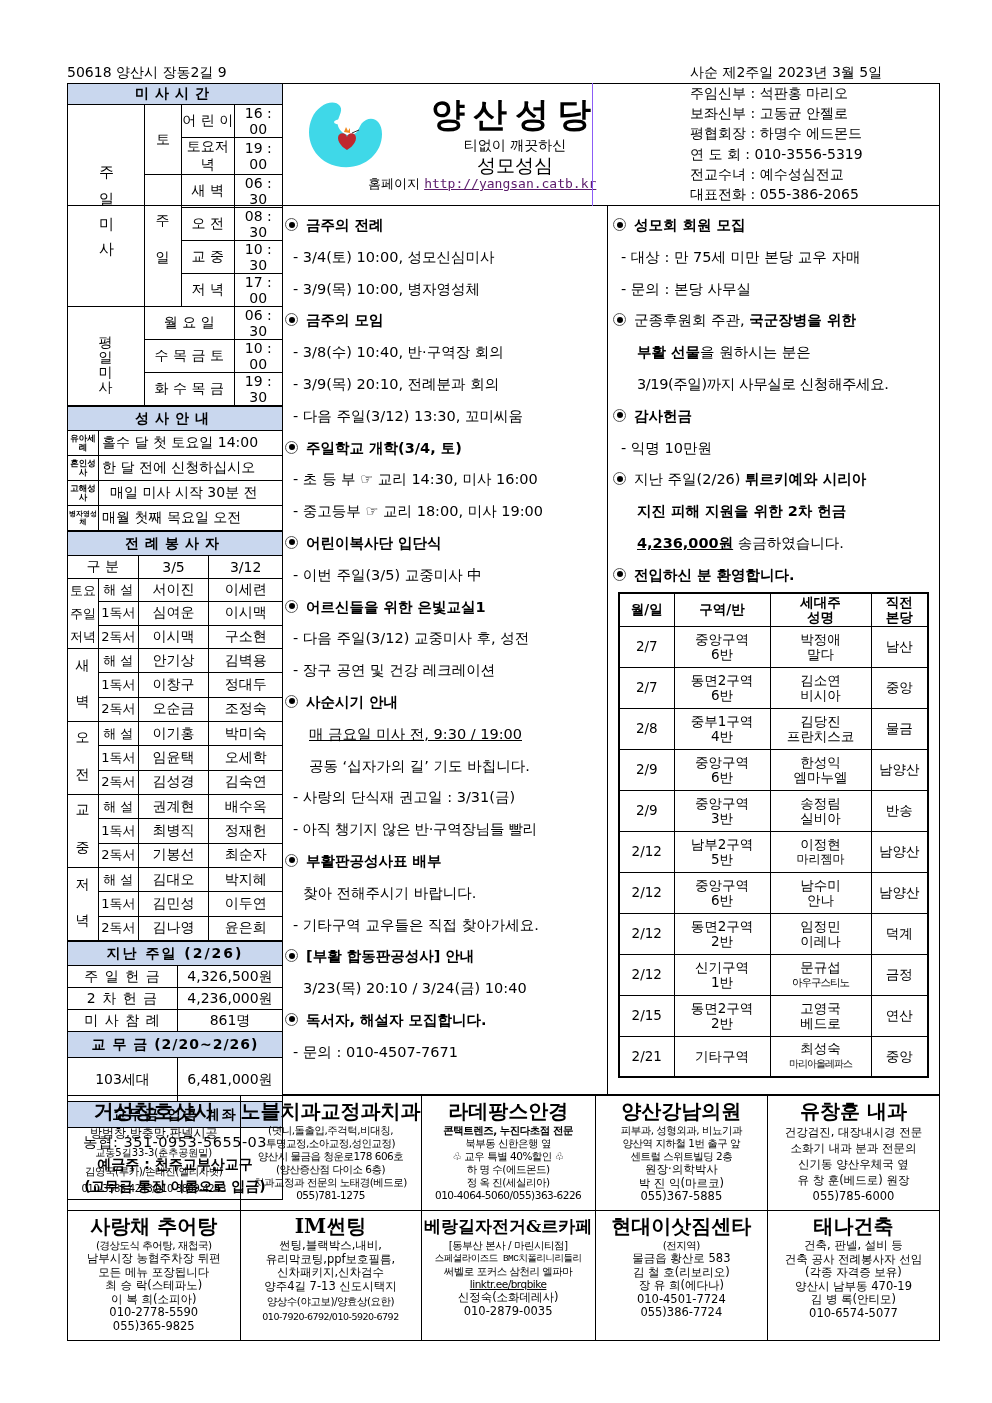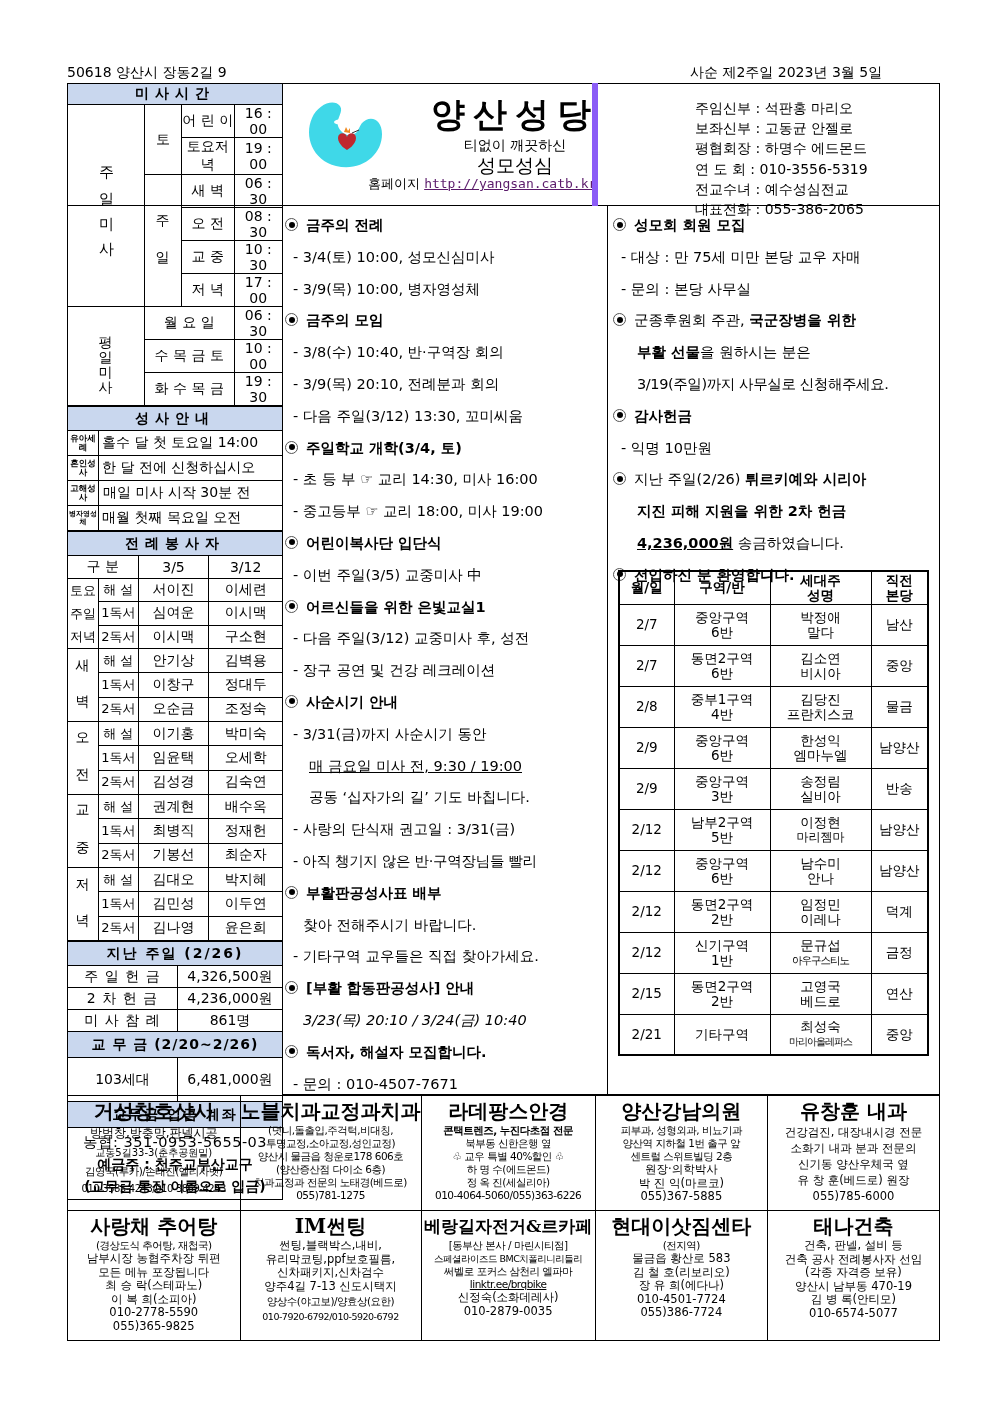"주임신부 : 석판홍 마리오" .staff { border-left: 6px solid #8b5cf6 -> 1px solid #8b5cf6; padding: 15px 0 0 97px -> 0 0 0 97px }
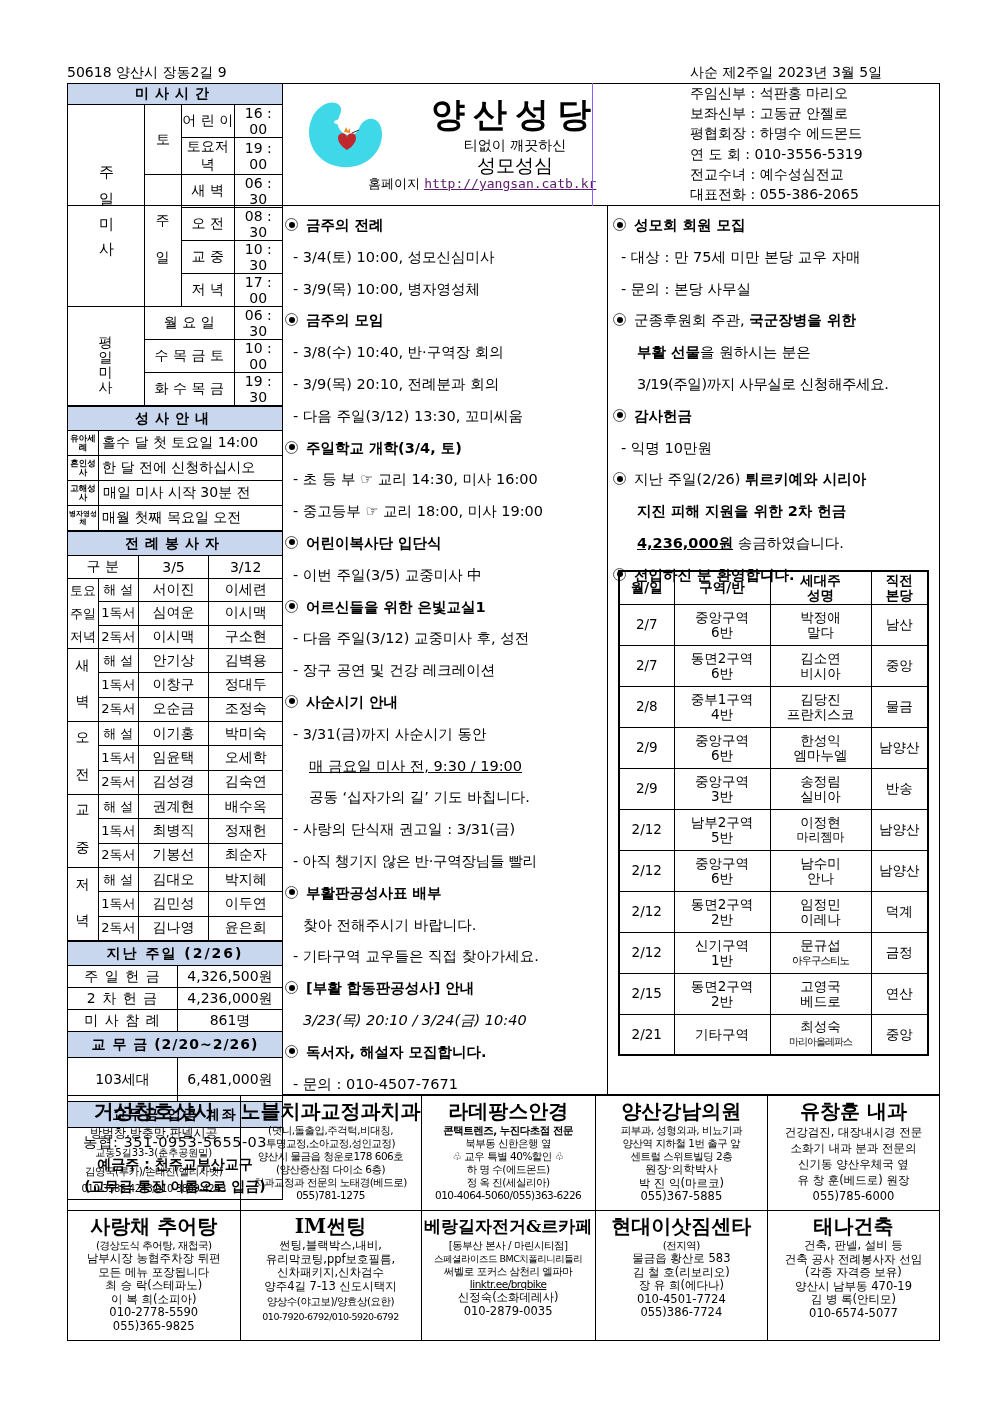"매일 미사 시작 30분 전" td { padding-left: 4px -> 11px }
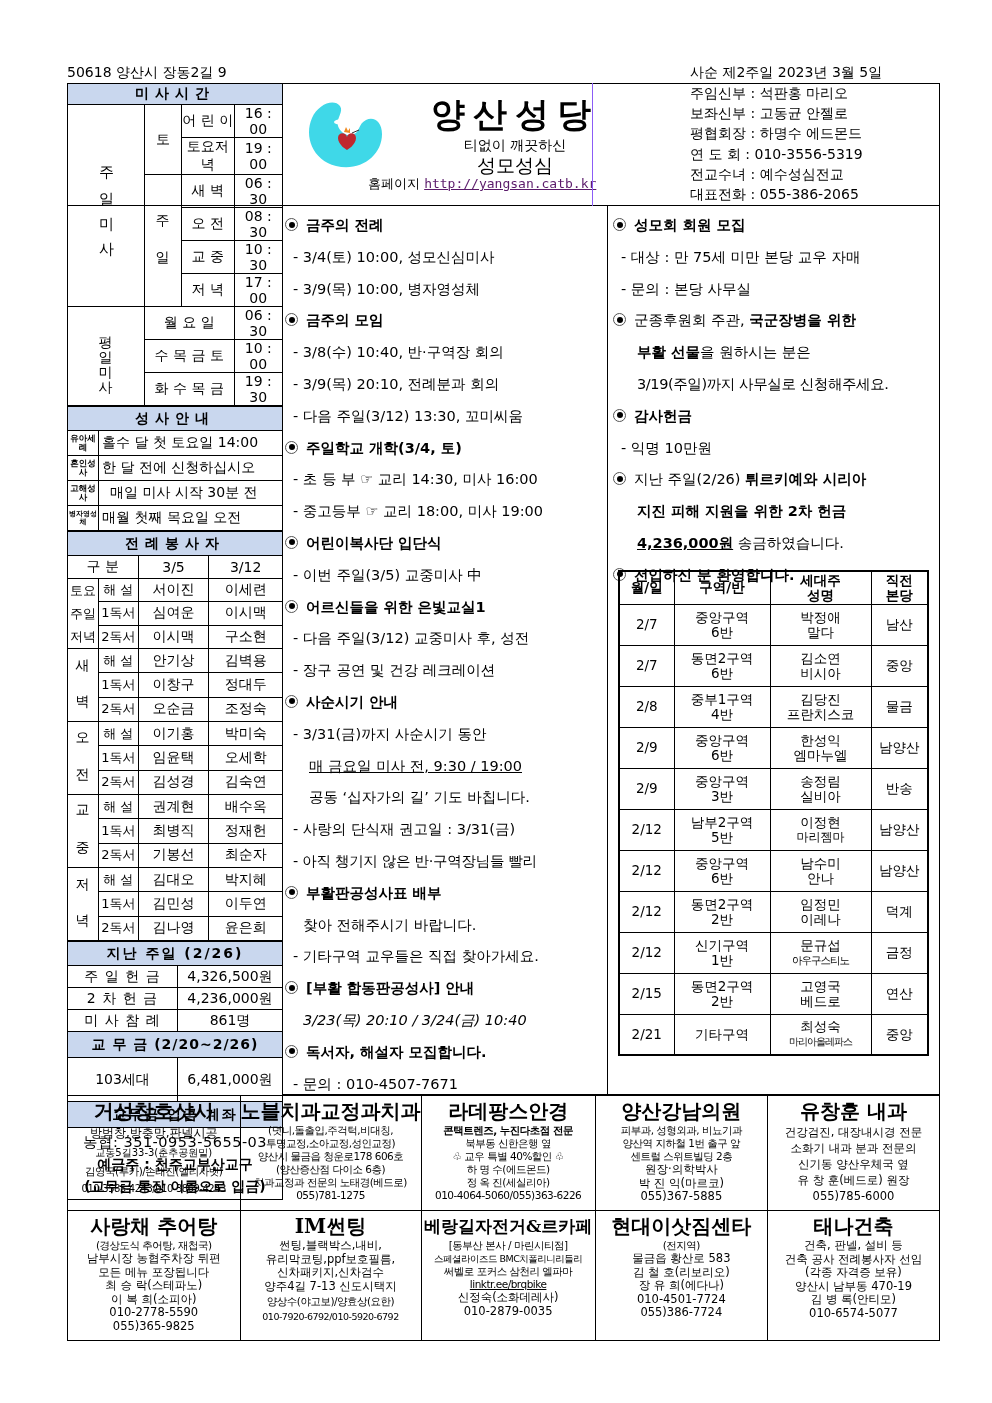"월/일" table.mt { top: 364px -> 386px }
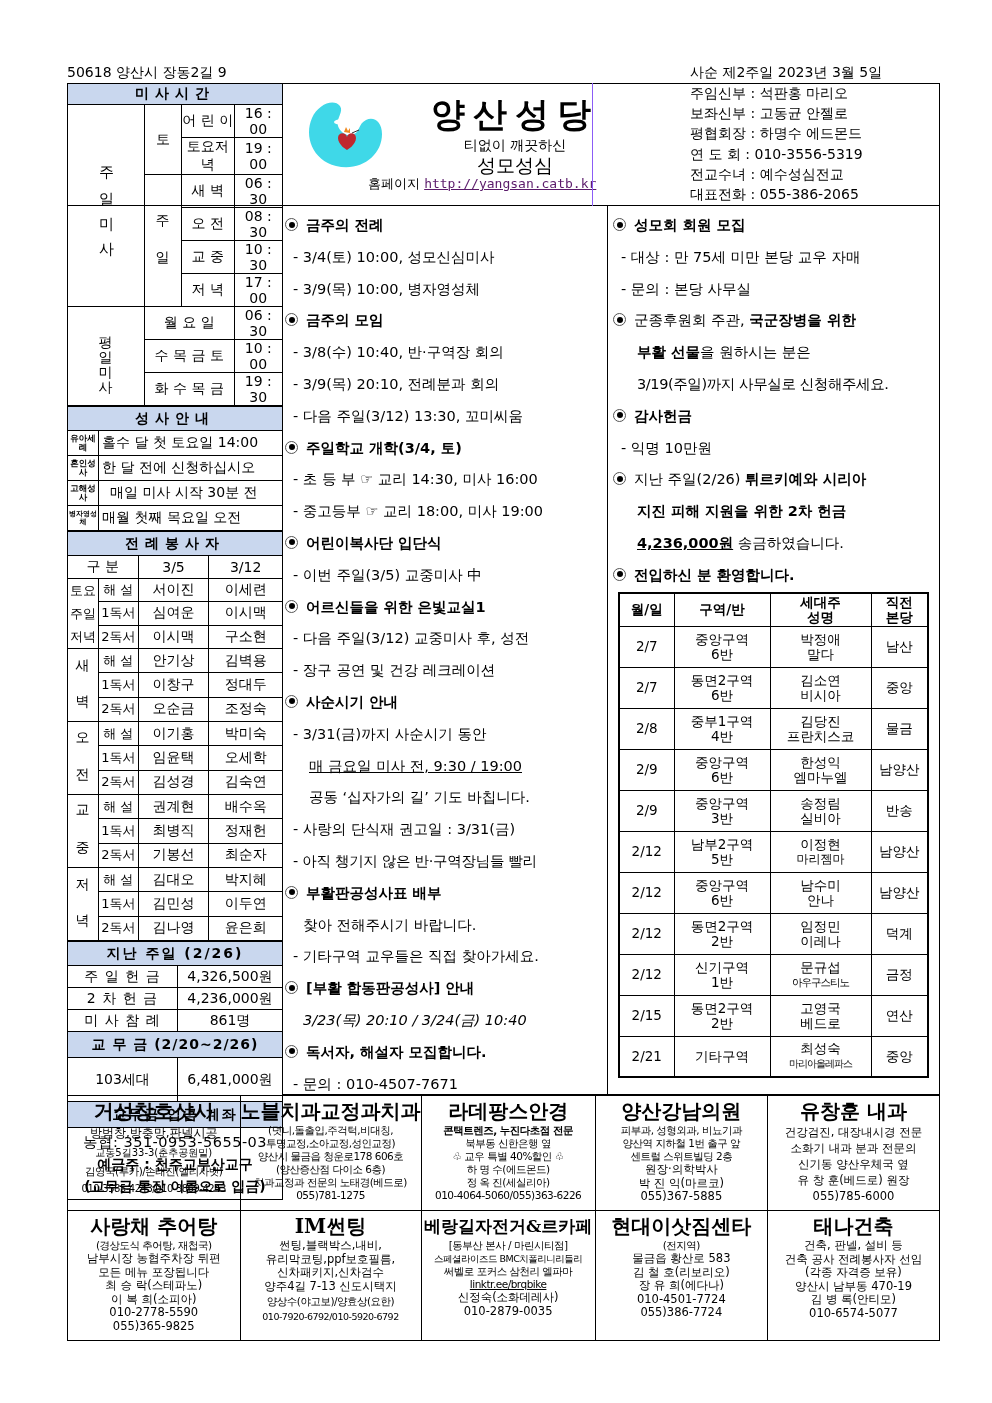"- 3/31(금)까지 사순시기 동안" div.sec { html: <div>- 3/31(금)까지 사순시기 동안</div> -> none }
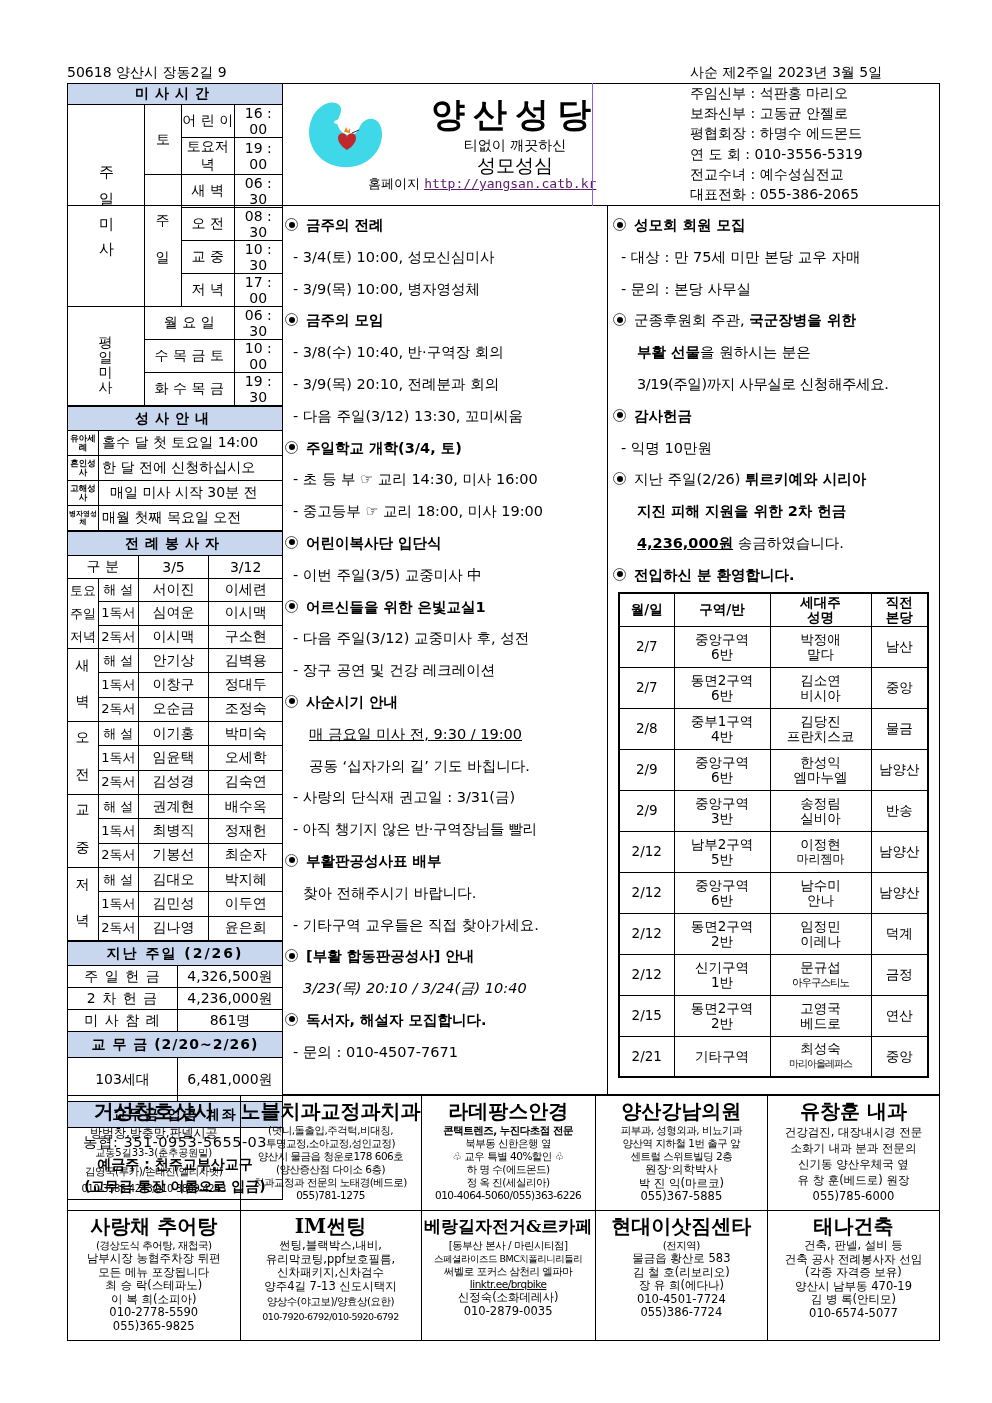"3/23(목) 20:10 / 3/24(금) 10:40" div.sec { font-style: italic -> none }
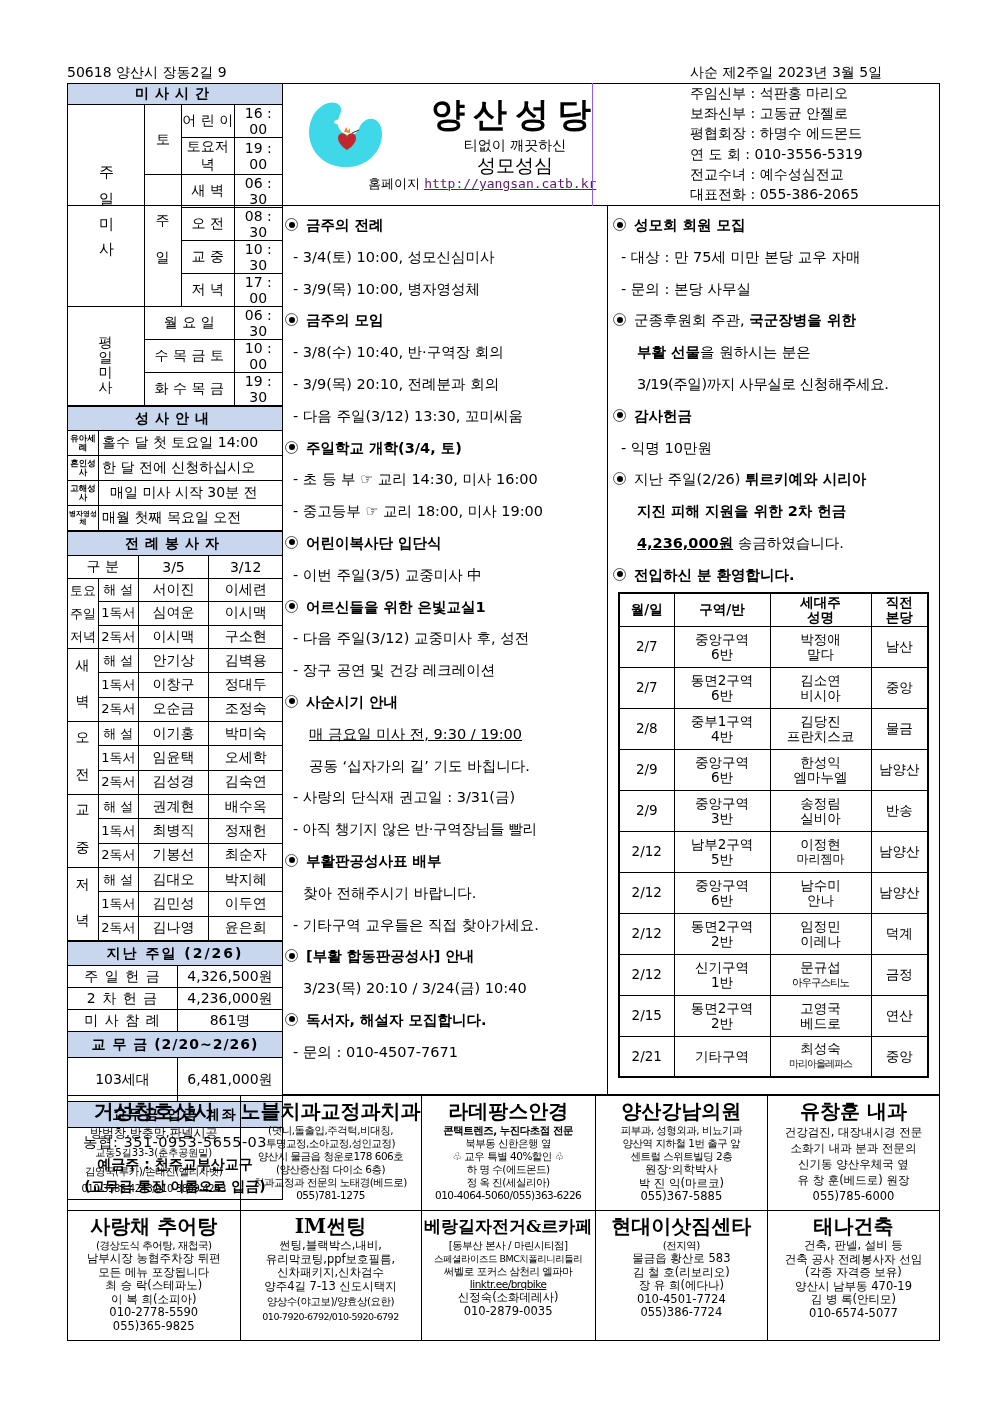"스페셜라이즈드 BMC치폴리니리들리" div.ad-s { font-family: none -> Liberation Mono, monospace }
